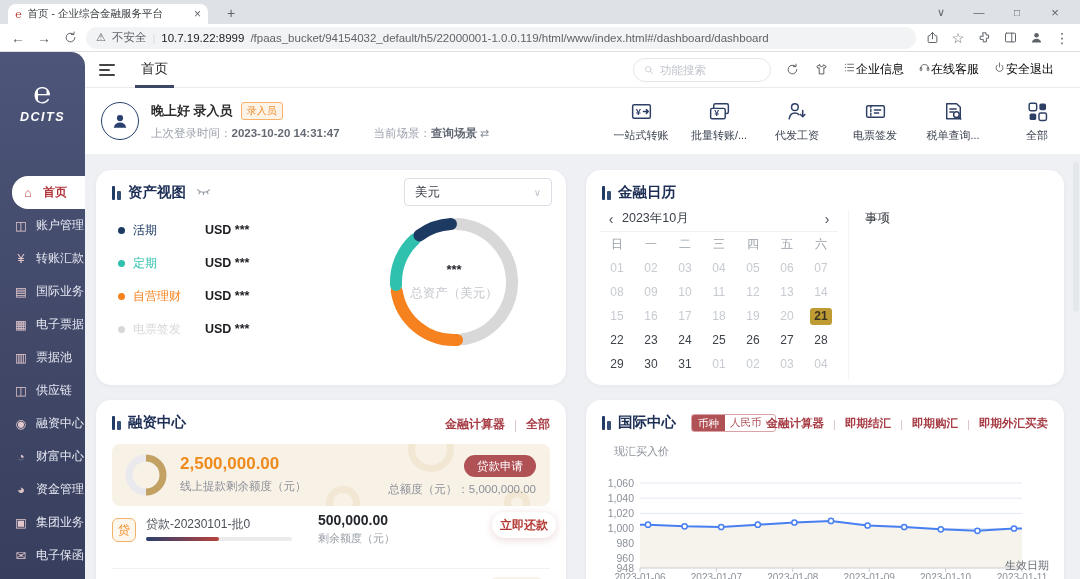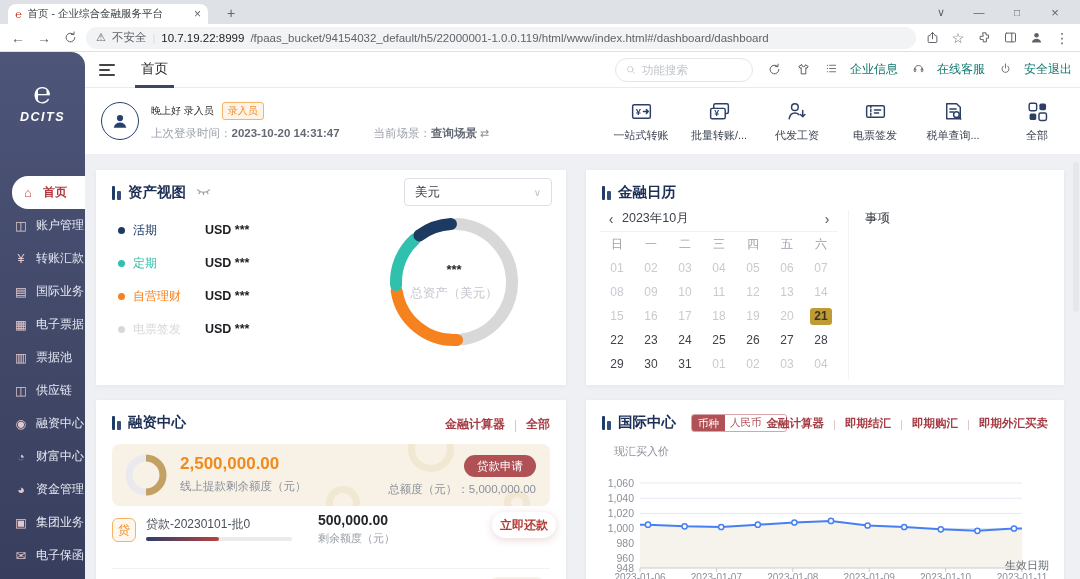"功能搜索" .tb-right { padding-right: 8px -> 26px }
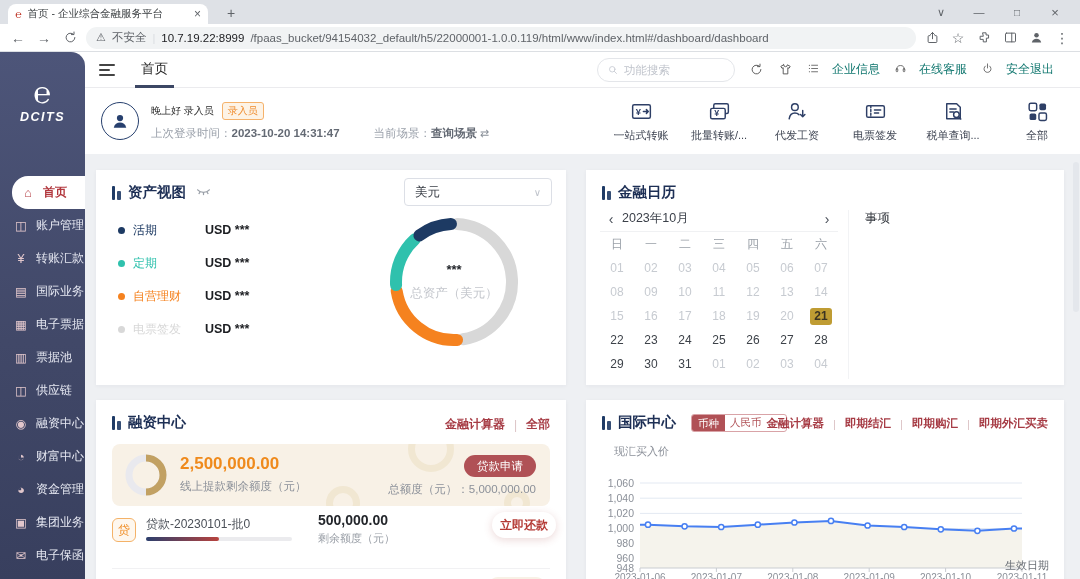"企业信息" .tb-link { align-items: flex-end -> flex-start; color: #0f766e -> #000000; gap: 12px -> 0 }
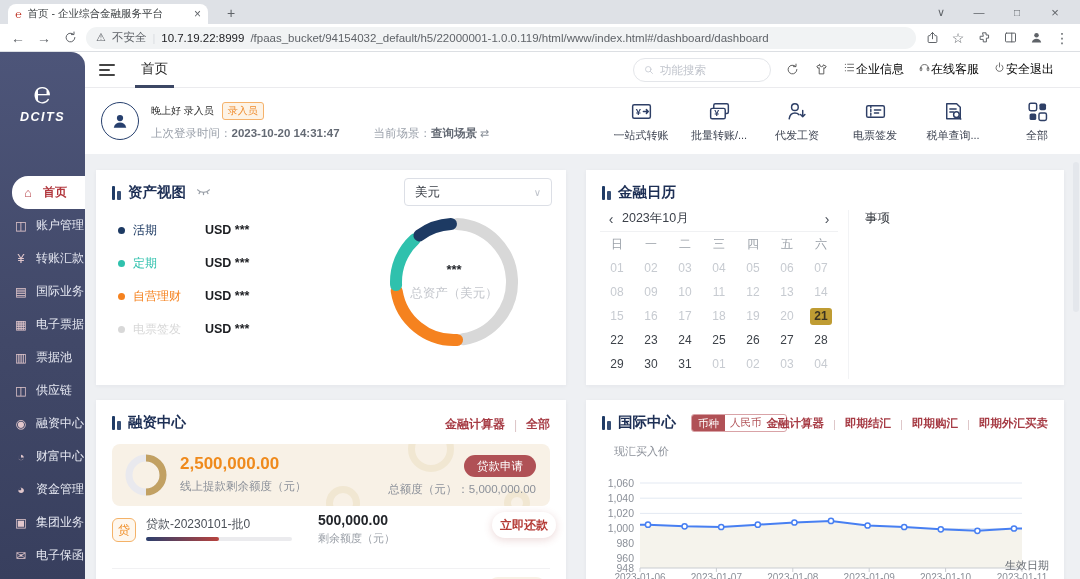"晚上好 录入员" .w-hello { font-size: 10px -> 13px; font-weight: normal -> bold }
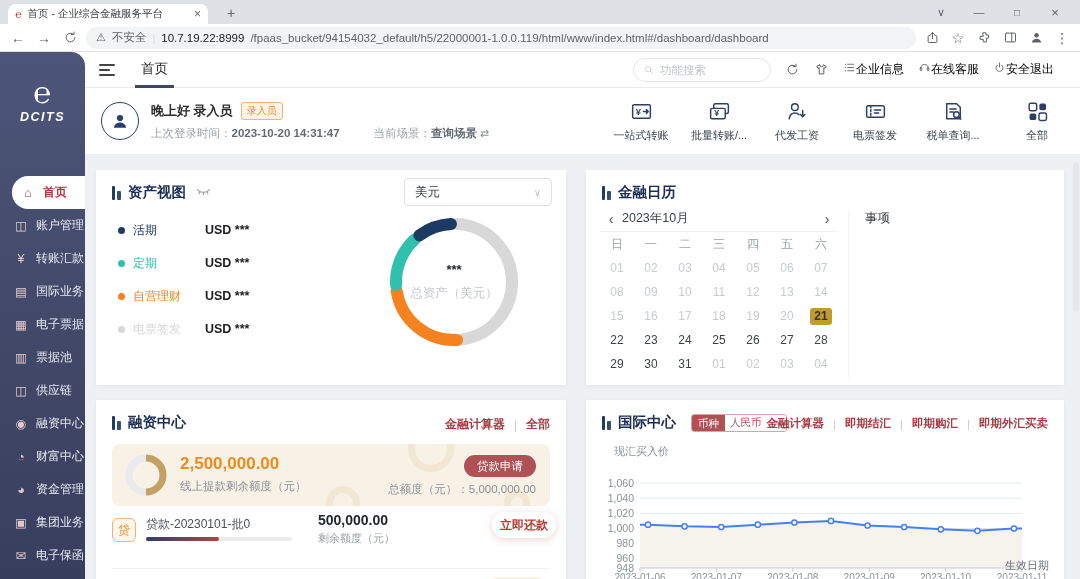"资产视图" .card { border-radius: 0 -> 15px }
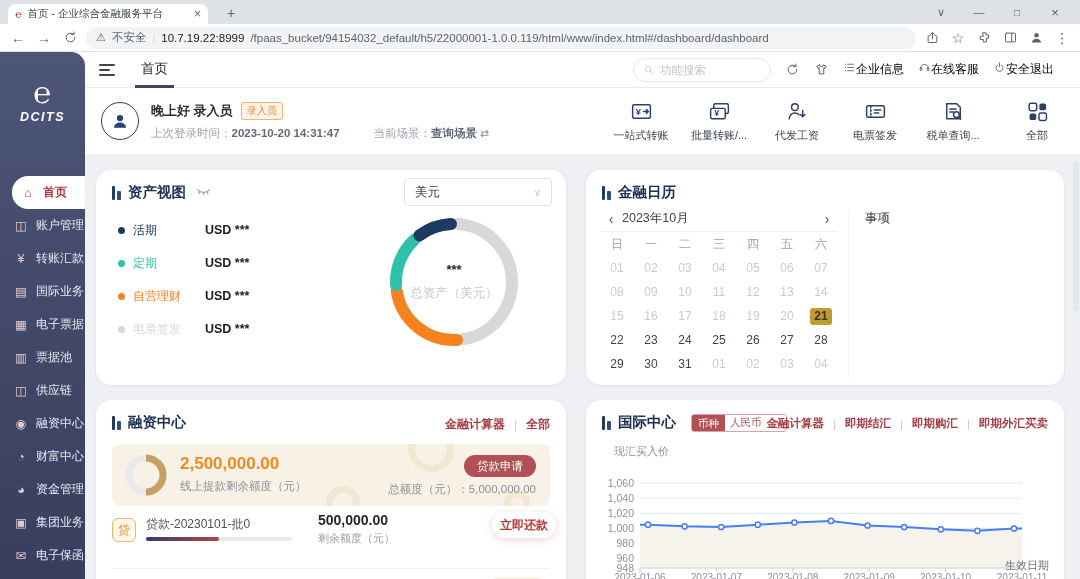"人民币" .ccy-v { gap: 14px -> 3px }
